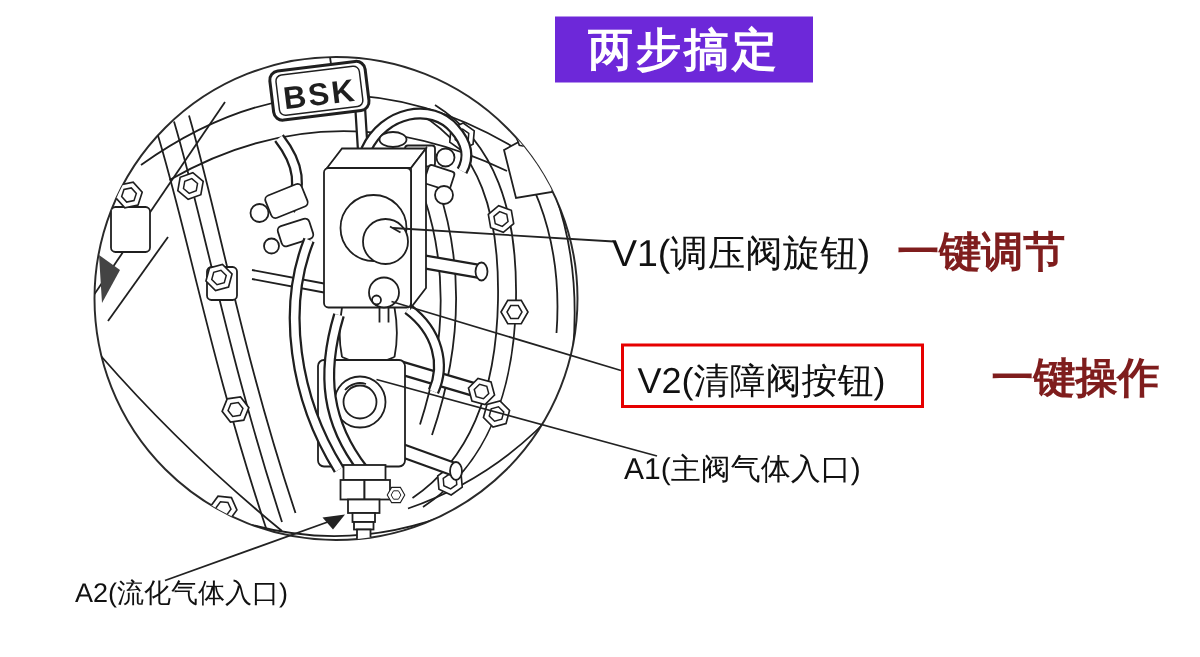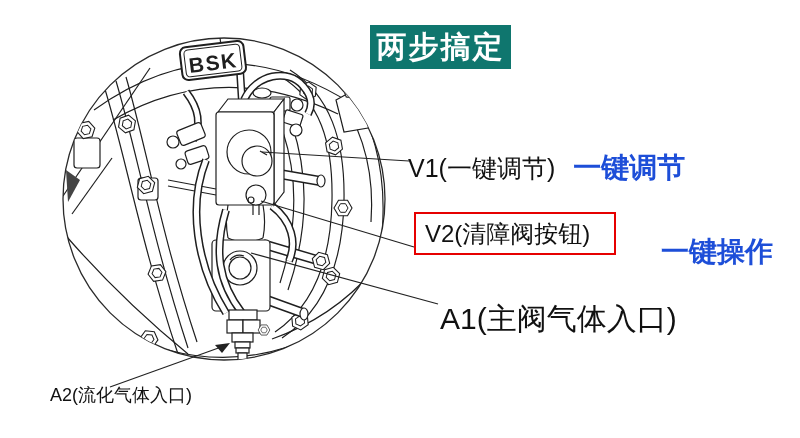"两步搞定" .banner { background: #0f766e -> #6d28d9; top: 25px -> 11px; width: 141px -> 172px }
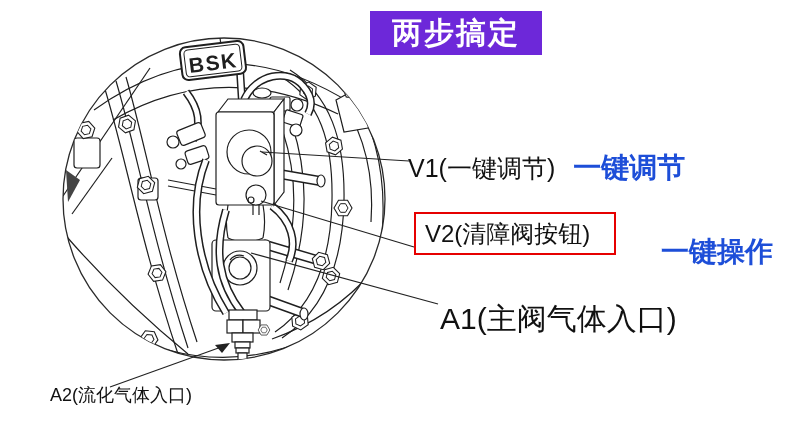"V1(一键调节)" span { text: 一键调节 -> 调压阀旋钮 }
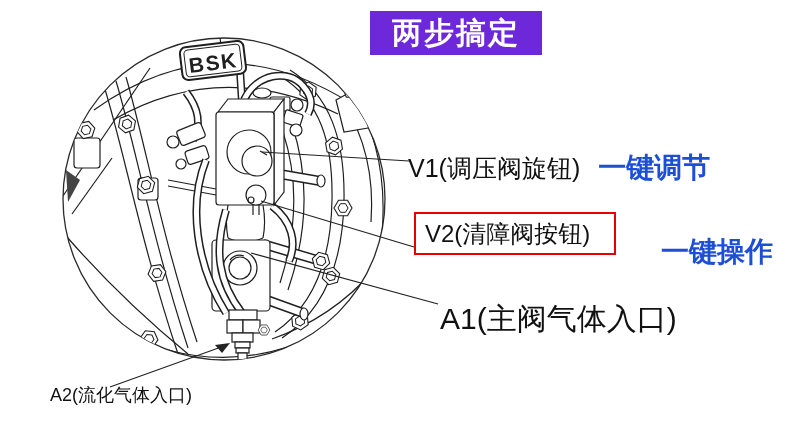"一键调节" .action { color: #1d4ed8 -> #7f1d1d }
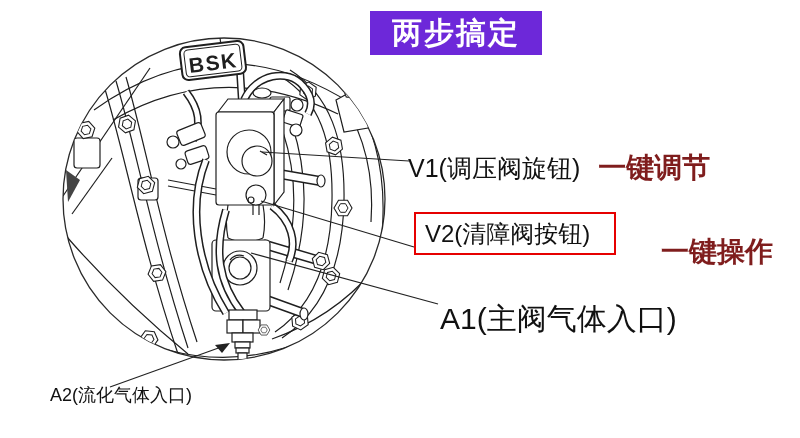"V2(清障阀按钮)" .v2box { align-items: center -> flex-end; top: 212px -> 229px }
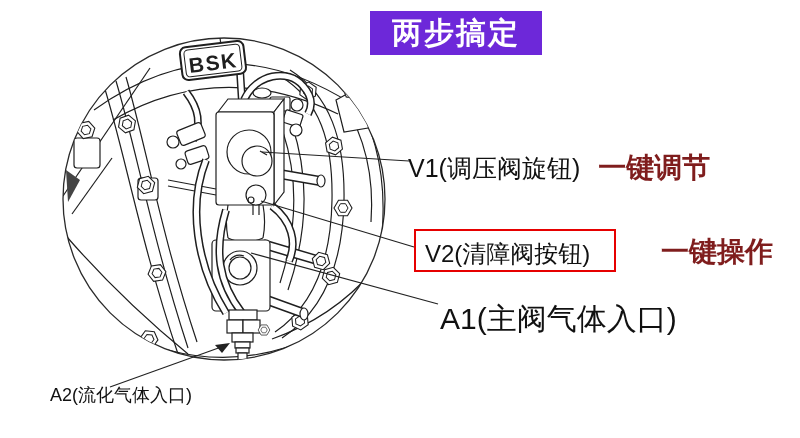"A1(主阀气体入口)" .a1label { font-size: 30px -> 20px; left: 440px -> 416px }
